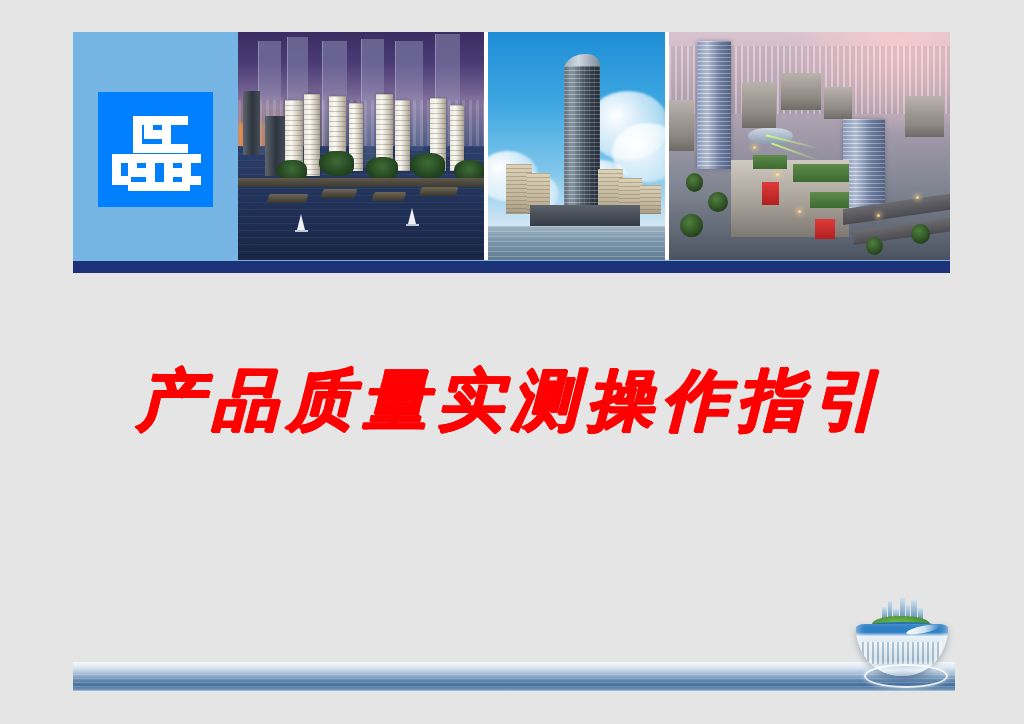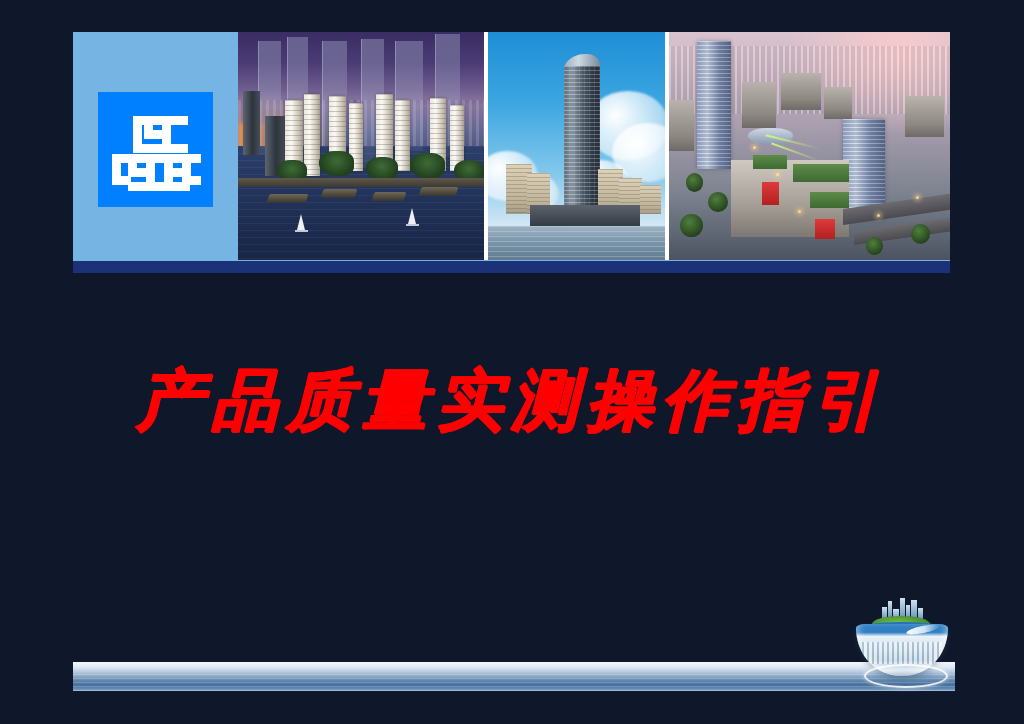"产品质量实测操作指引" #slide { background: #0f172a -> #e5e5e5 }
